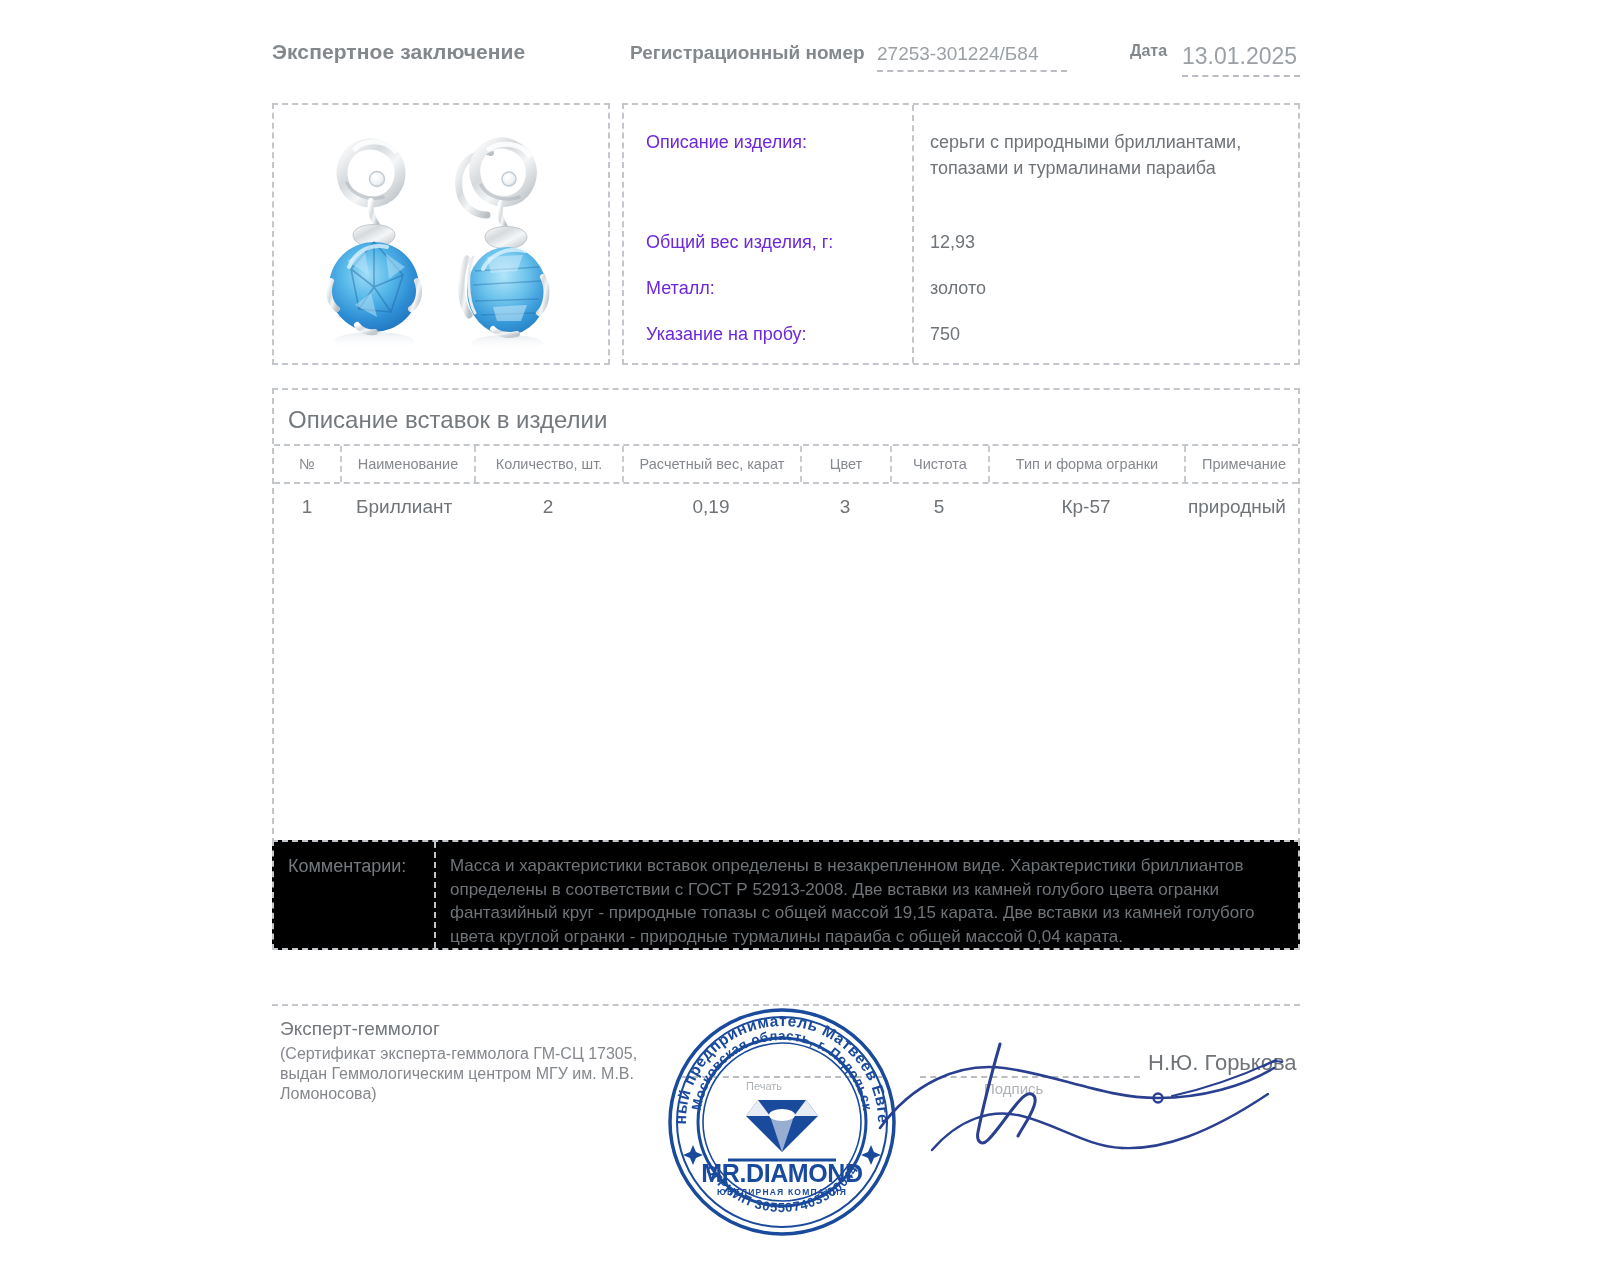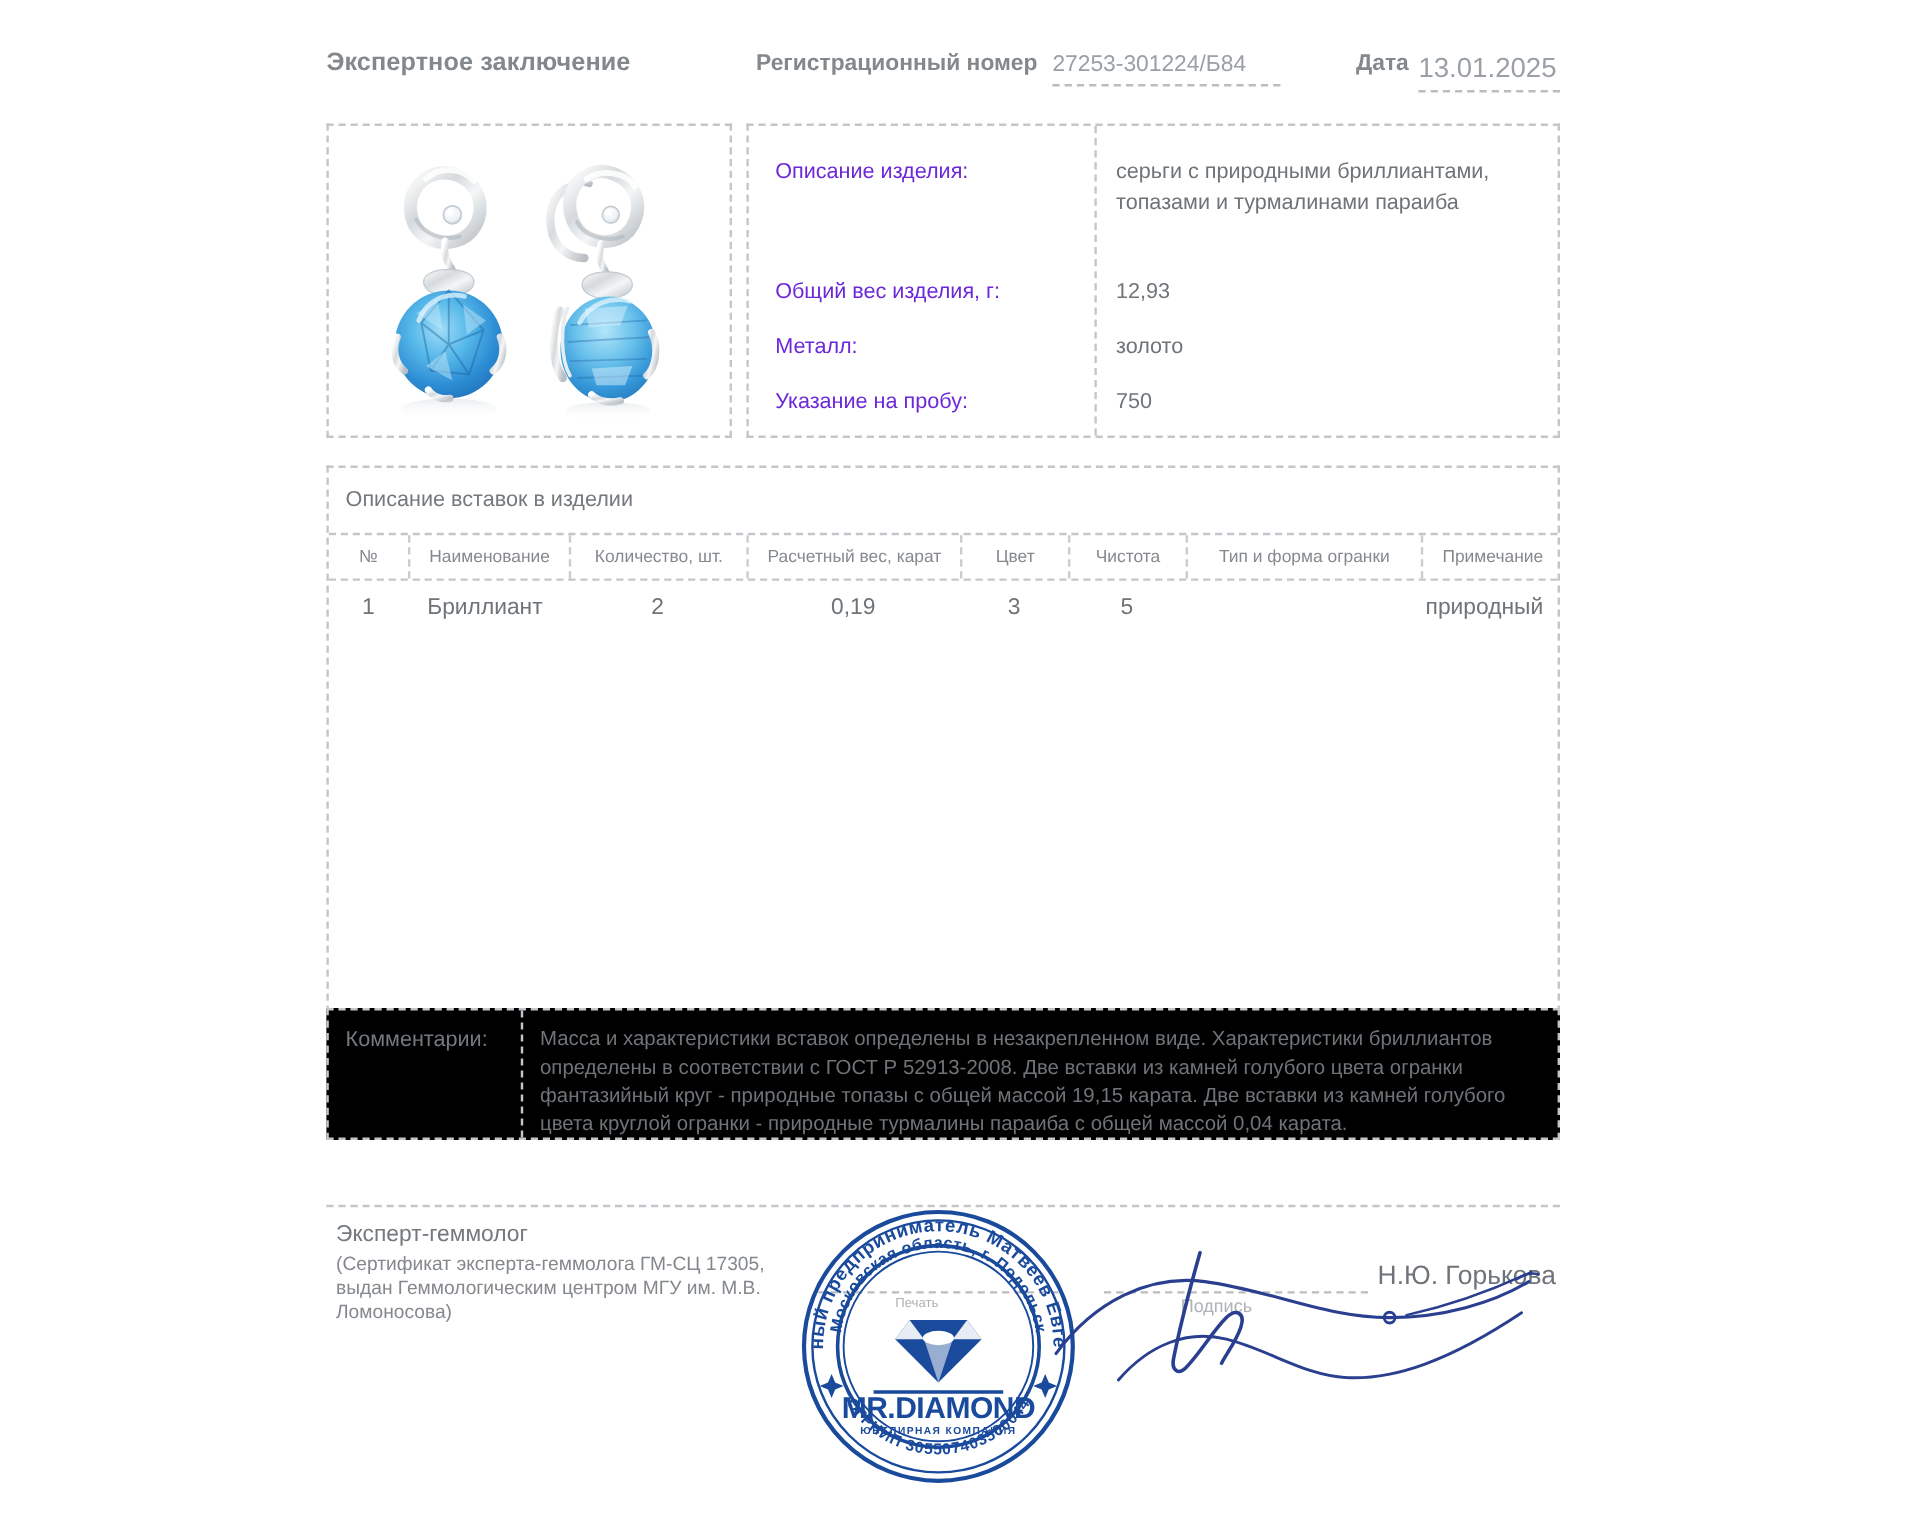"Дата" .hdr-date-label { font-size: 19px -> 16px }
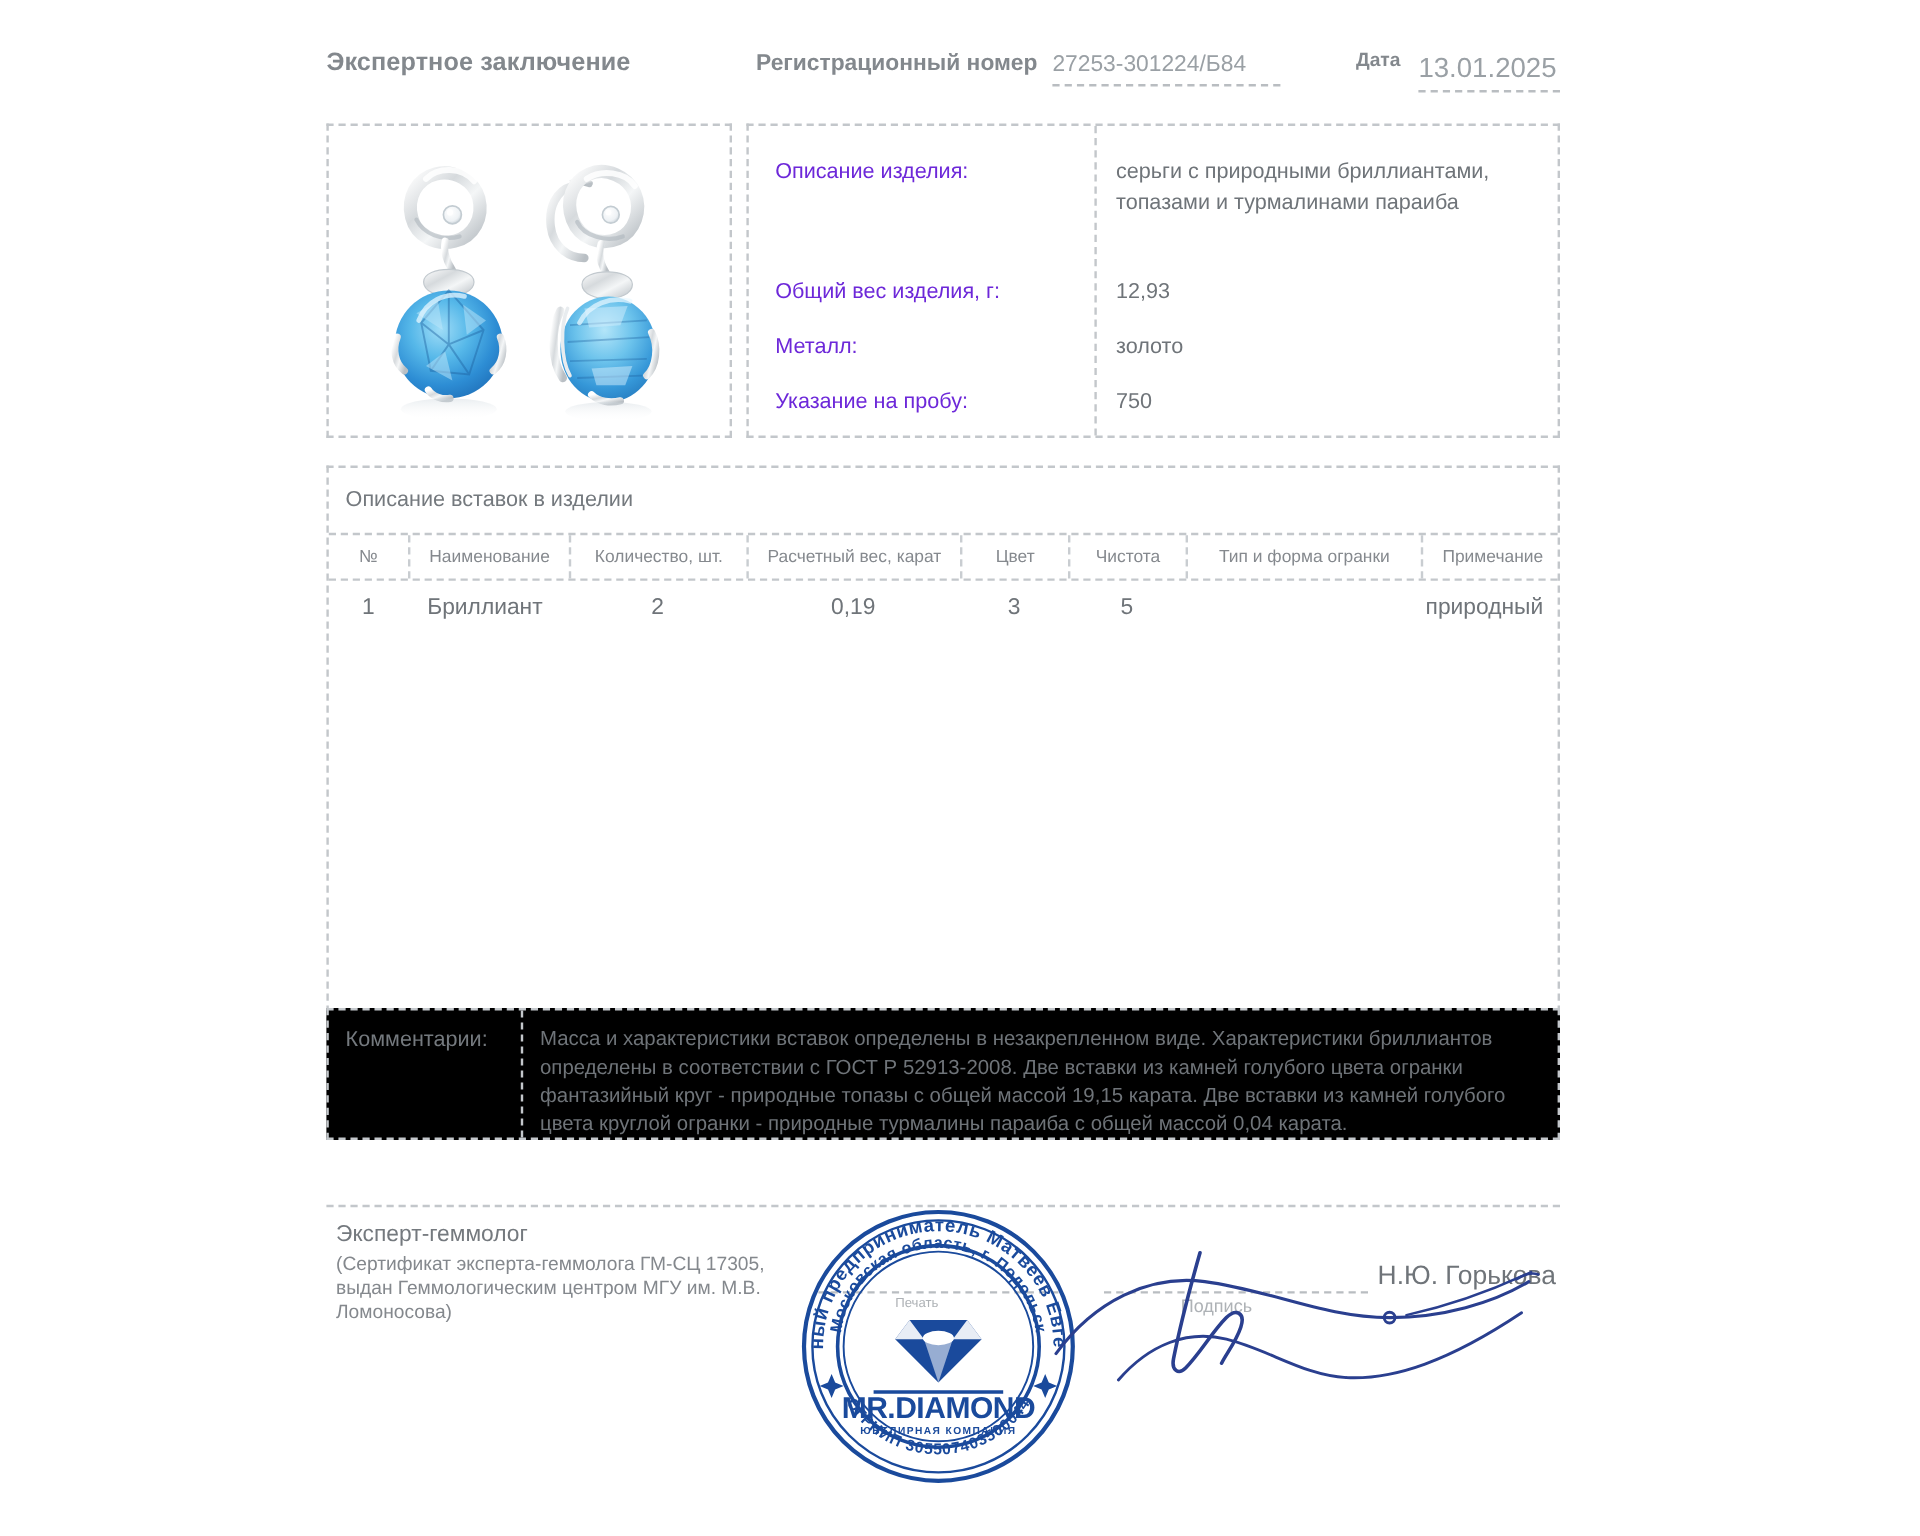"Описание вставок в изделии" .table-caption { font-size: 18px -> 24px }
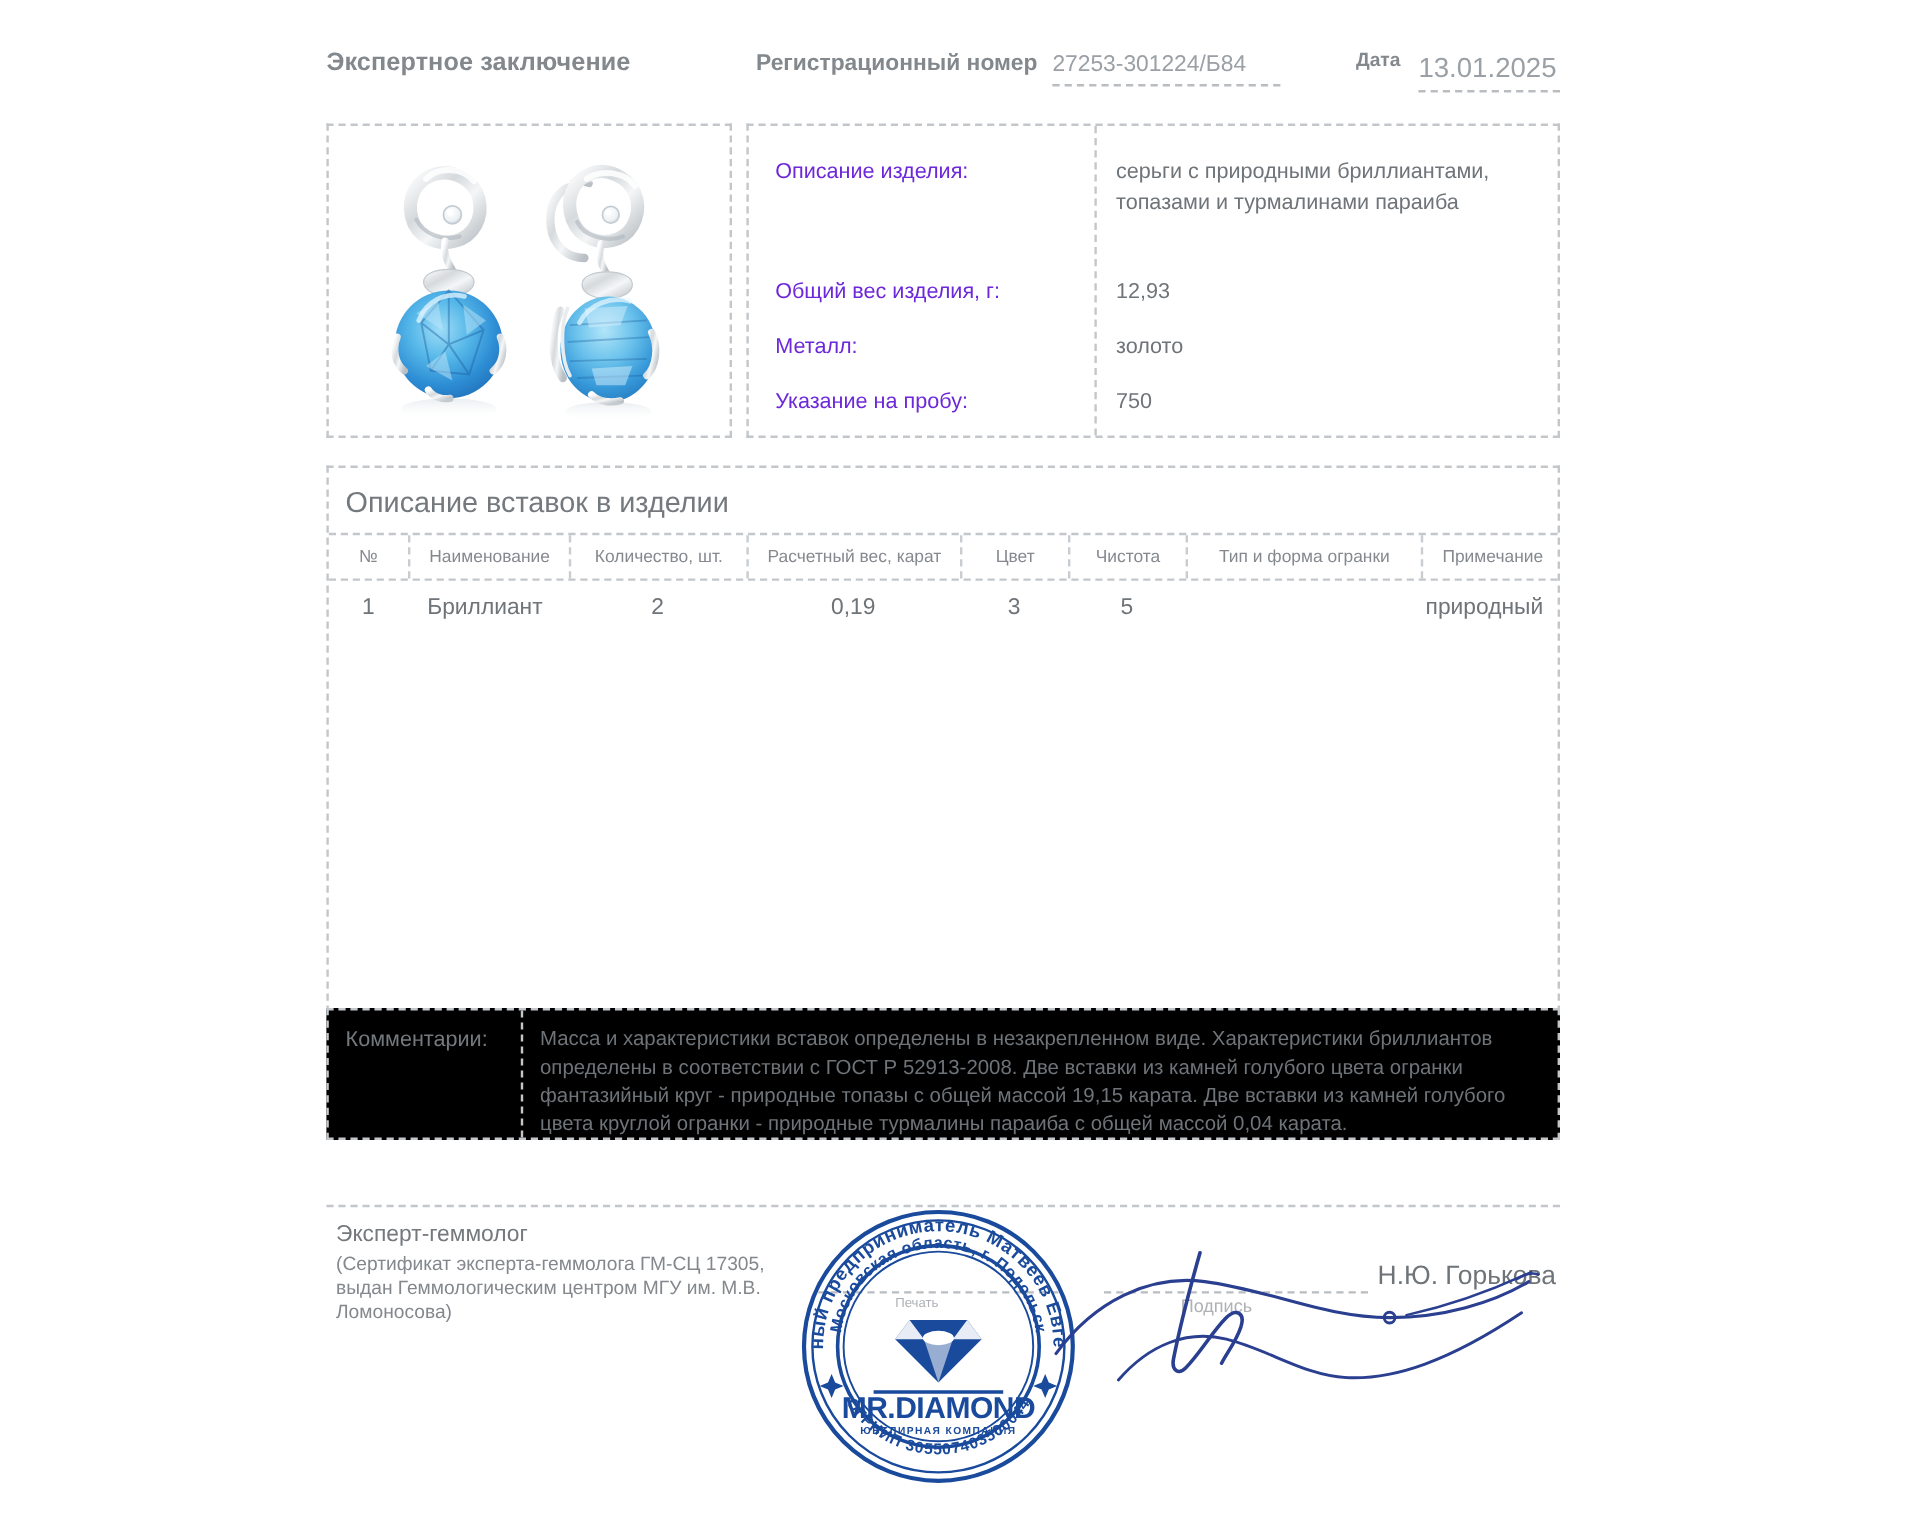"Кр-57" div.td { html: none -> <div>Кр-57</div> }
